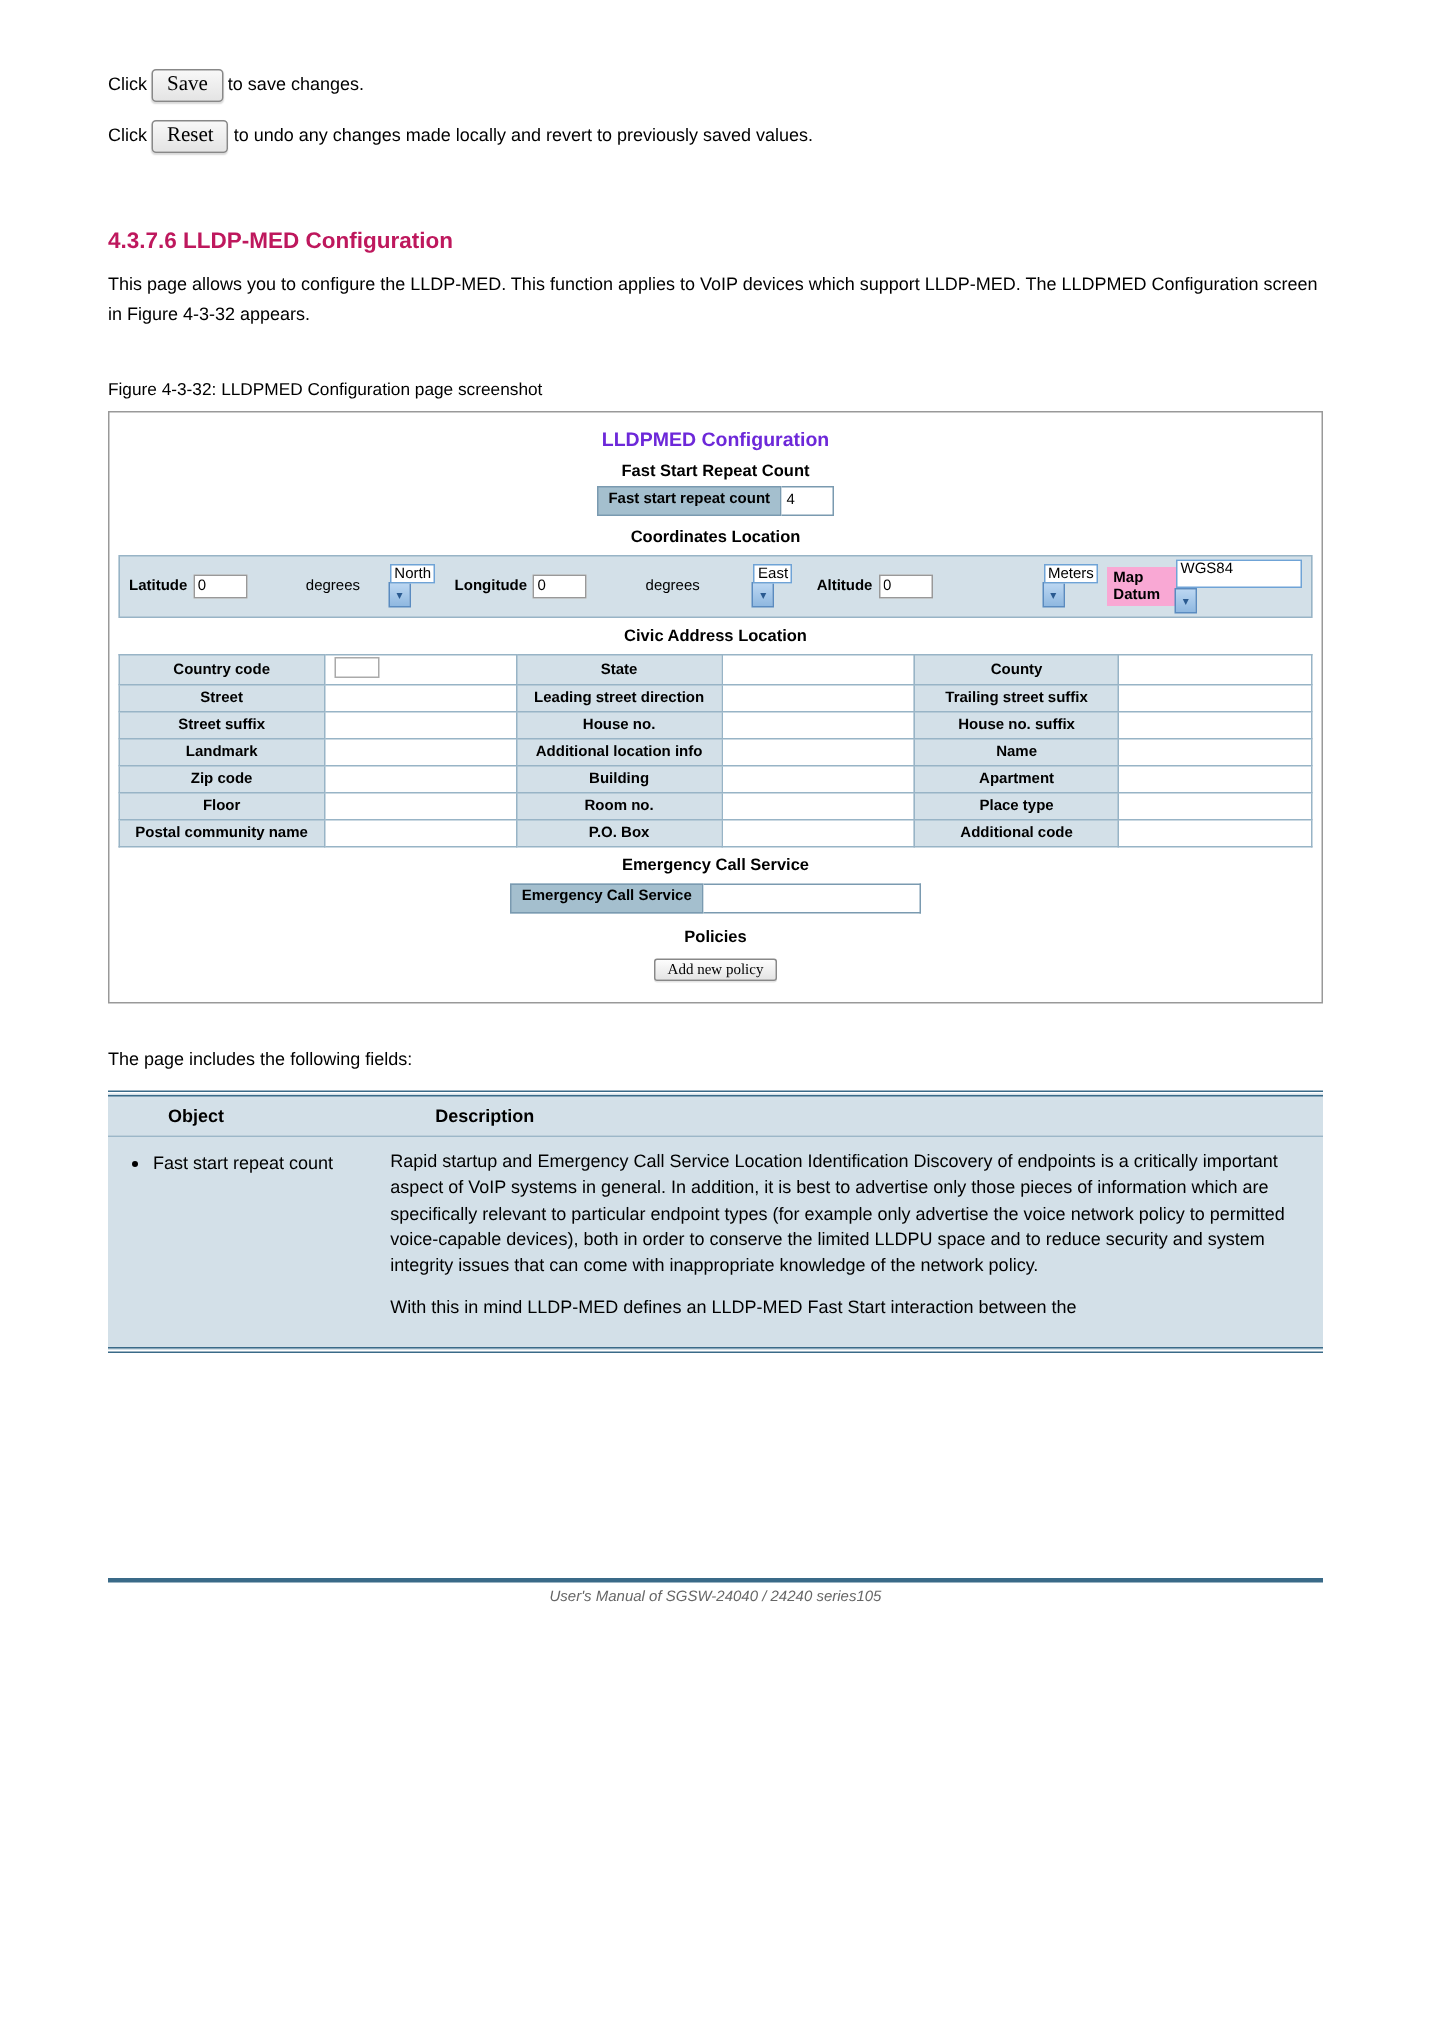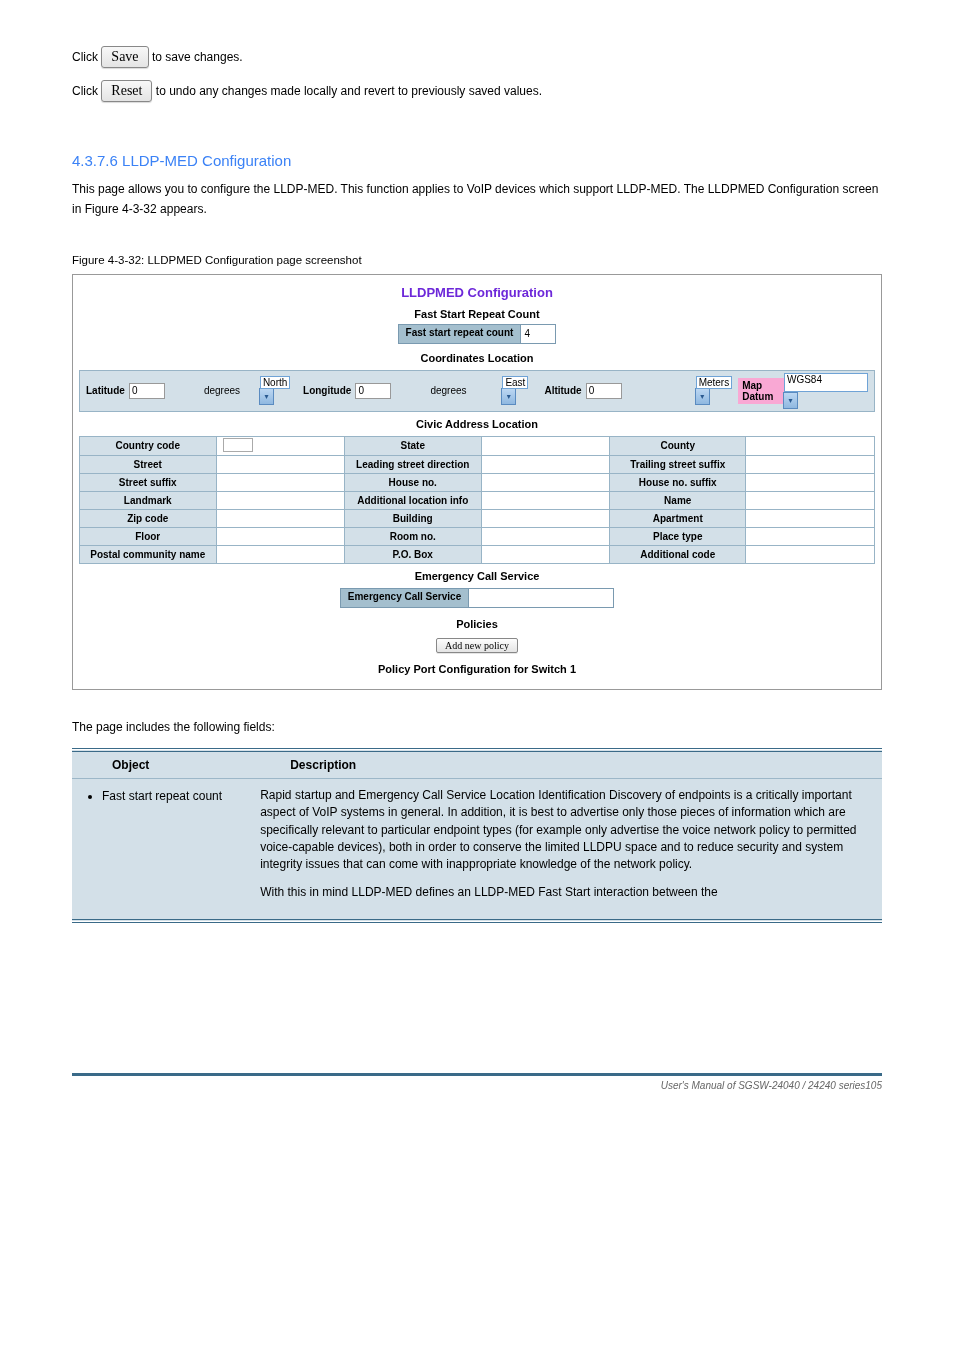"4.3.7.6 LLDP-MED Configuration" div { color: #3b82f6 -> #be185d; font-weight: normal -> bold }
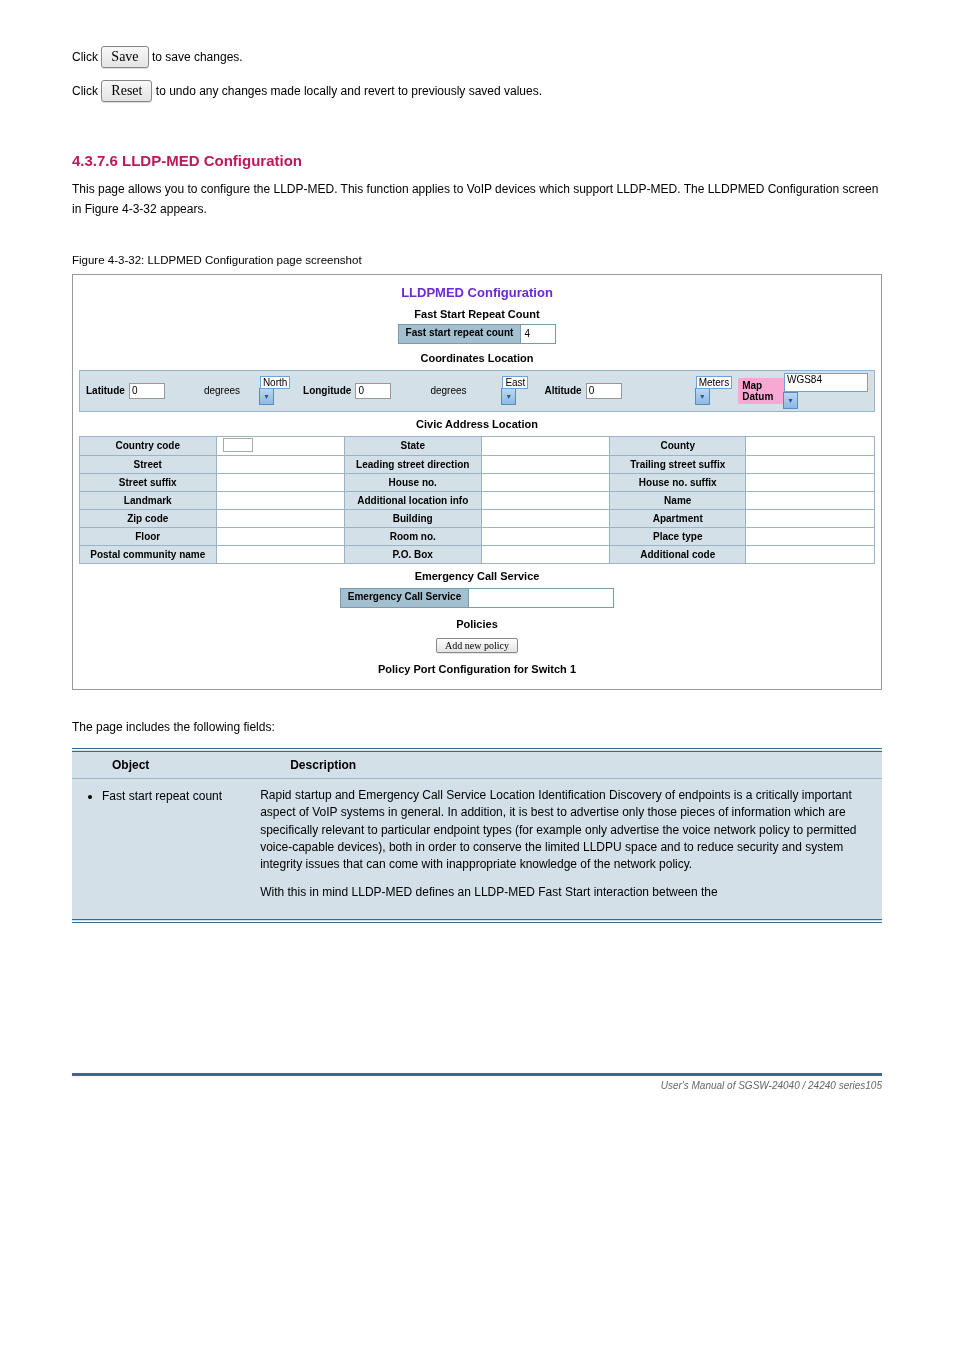"Policy Port Configuration for Switch" div.ss-subhead { html: <div>Policy Port Configuration for Switch 1</div> -> none }
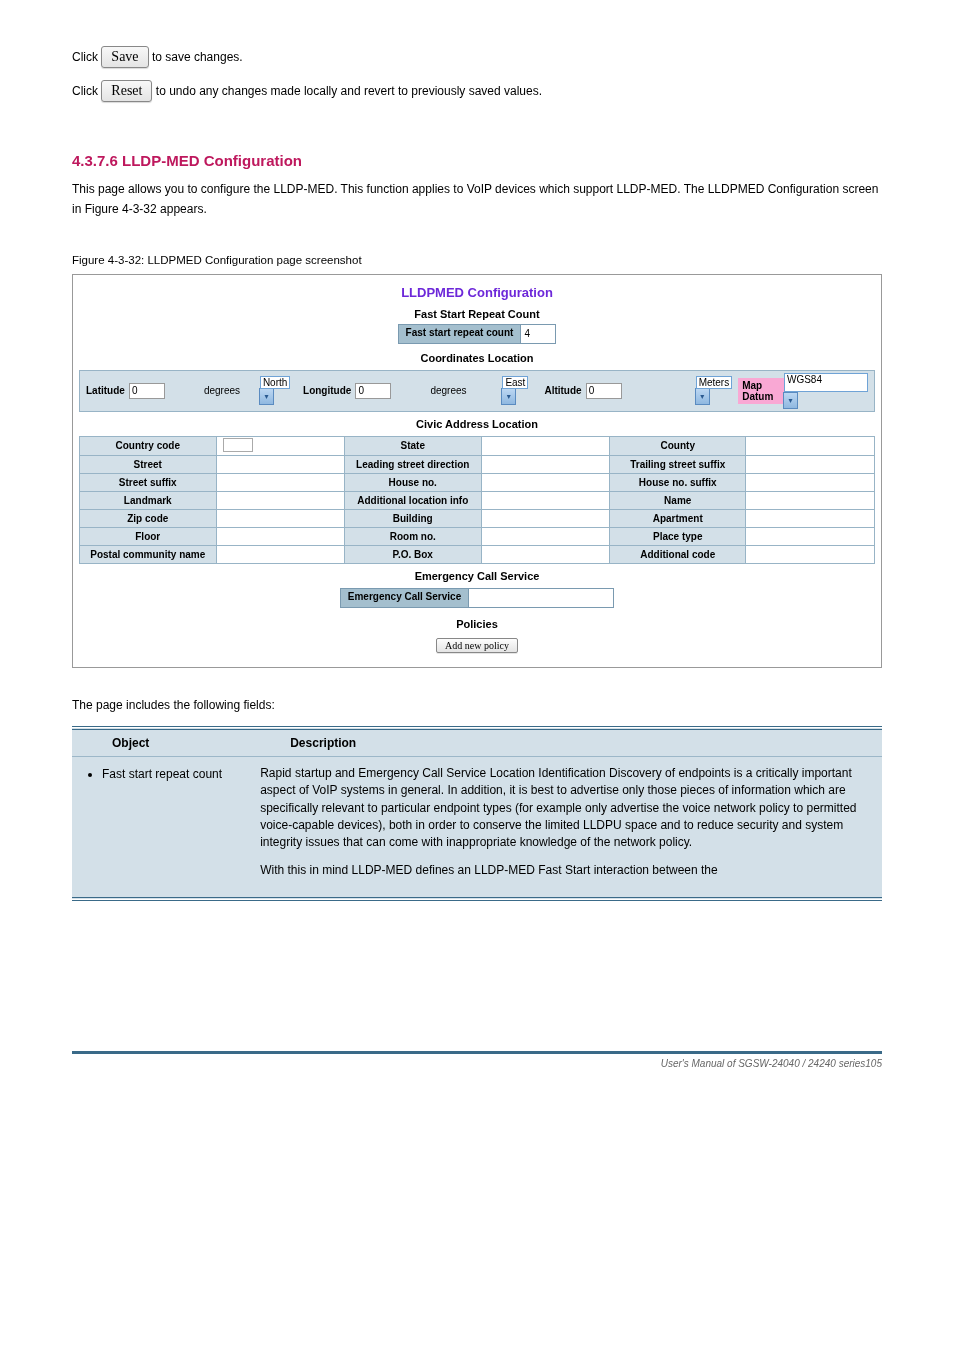"User's Manual of SGSW-24040 /" .footer { justify-content: flex-end -> center }
